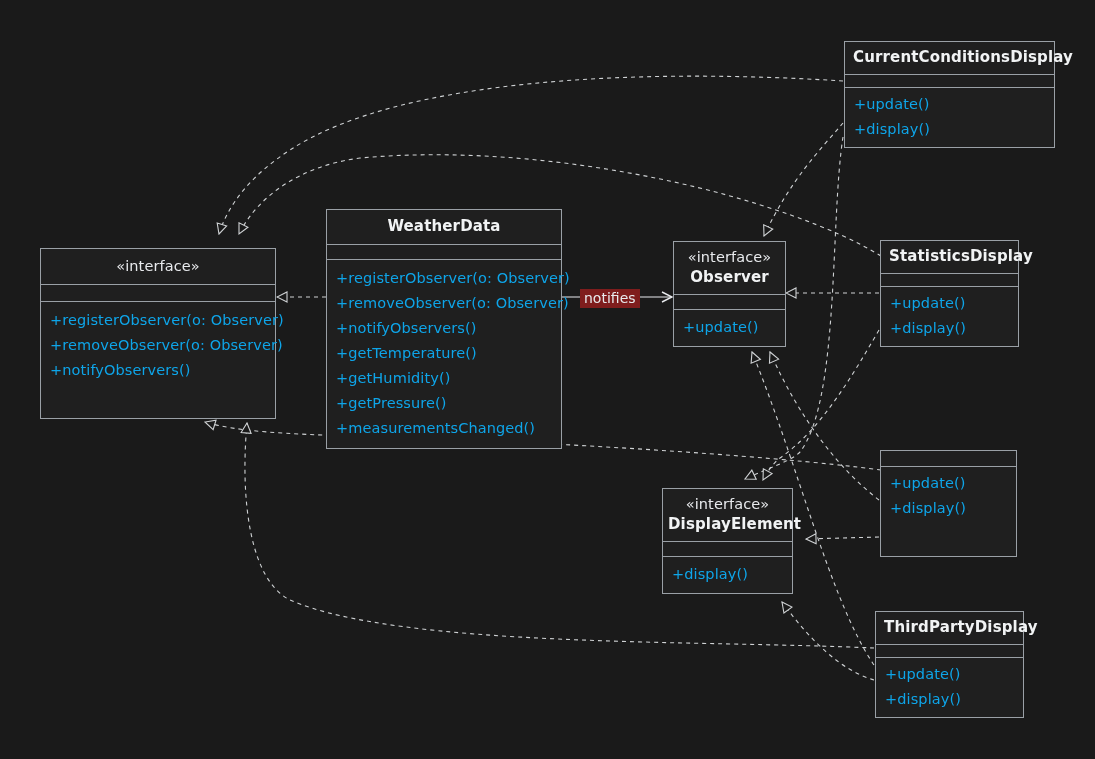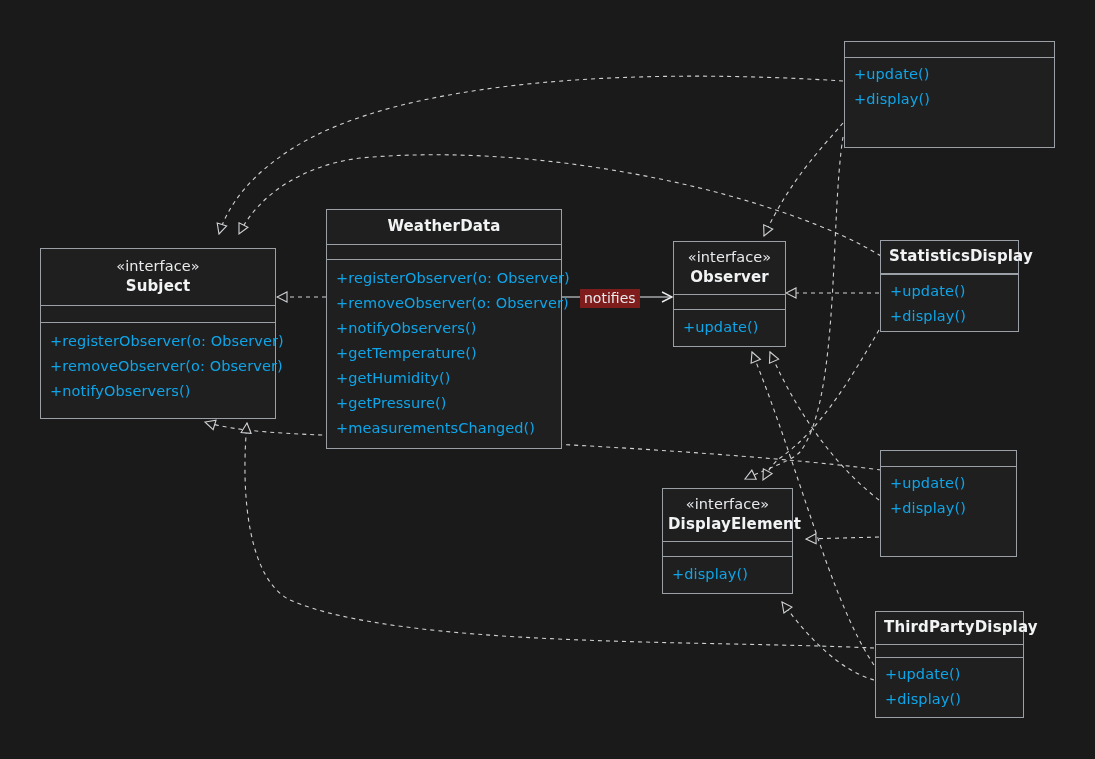"CurrentConditionsDisplay" div.uml-header { html: none -> <div> <span>CurrentConditionsDisplay</span> </div> }
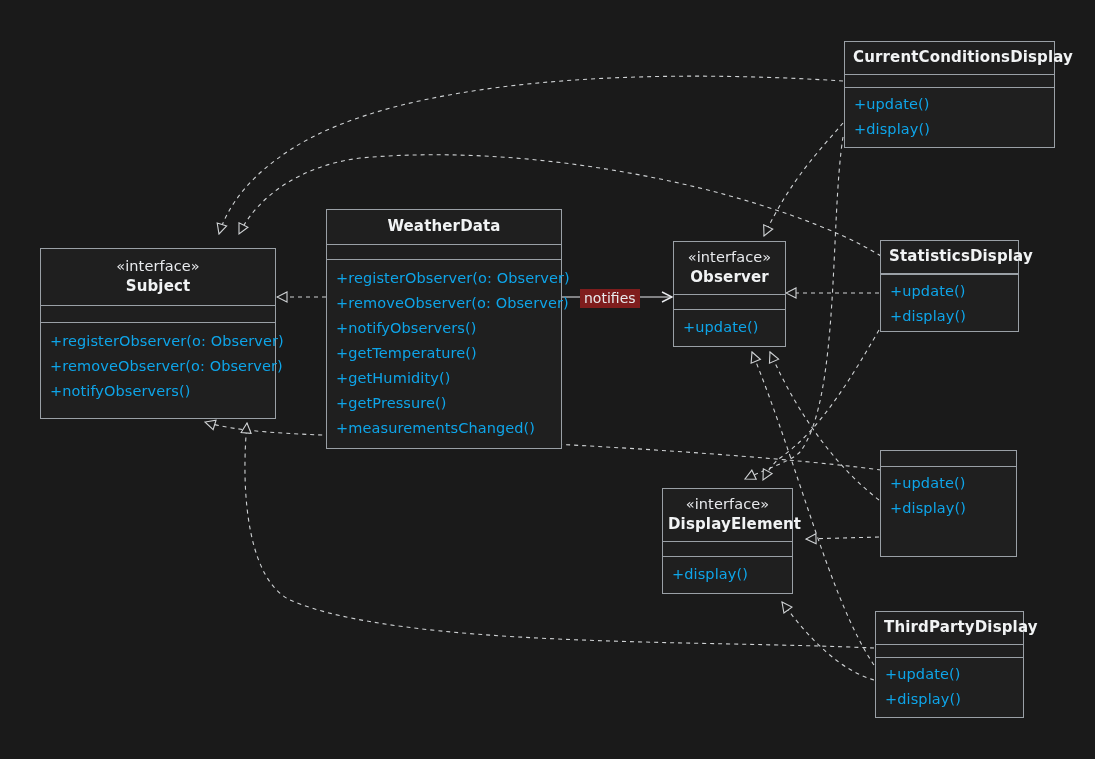"StatisticsDisplay" div.uml-class { height: 92px -> 107px }
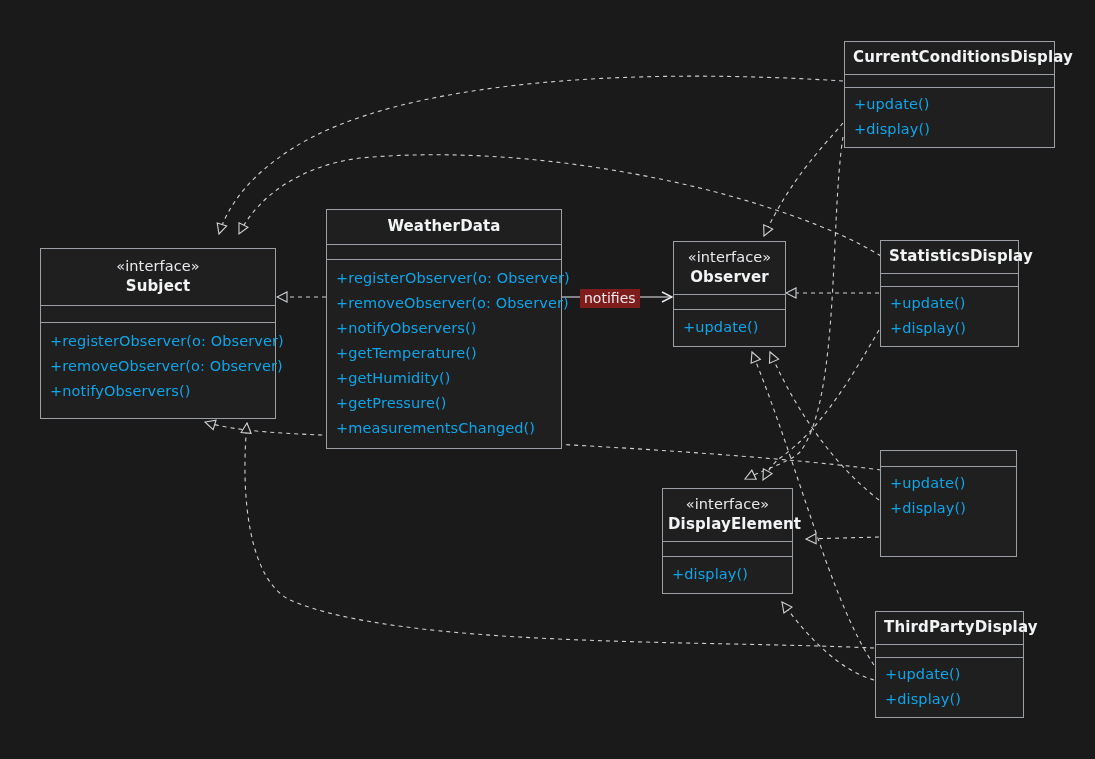"Subject" span.classname { html: <span>Subject</span> -> none }
